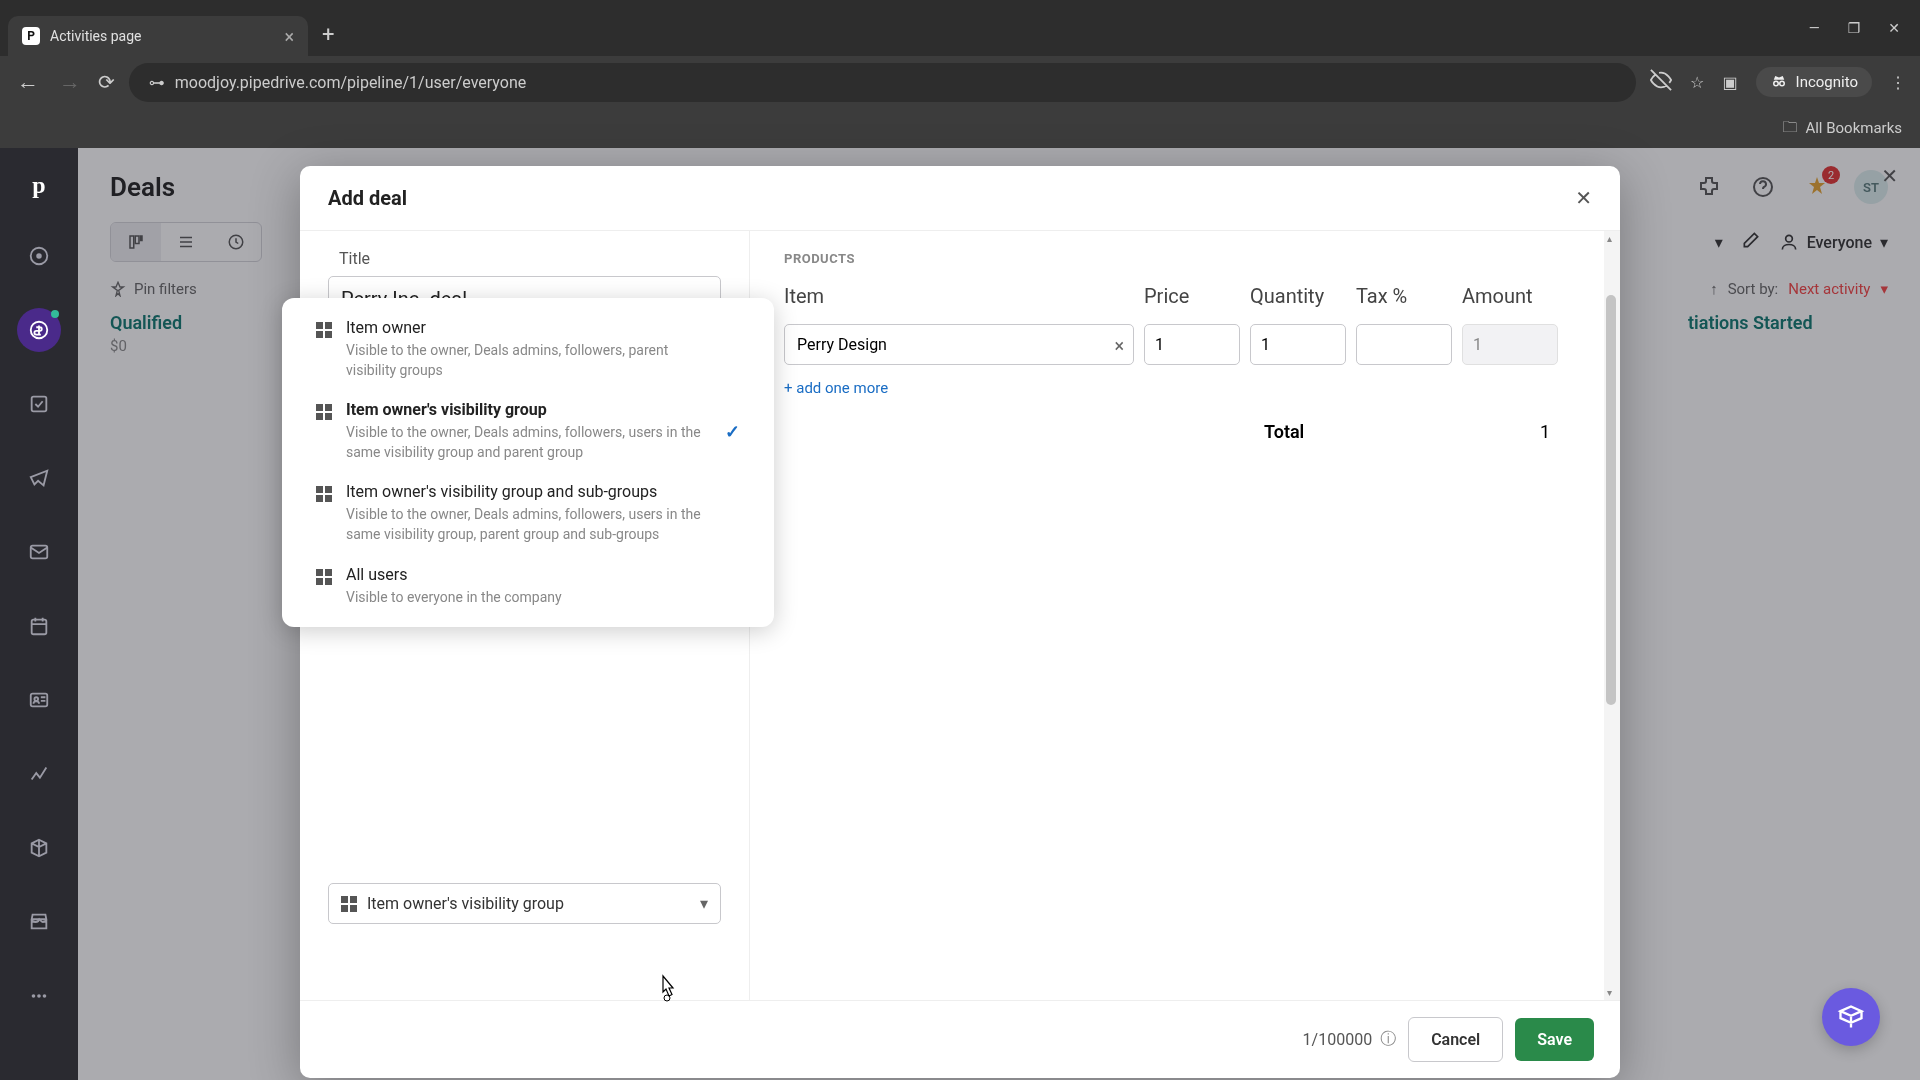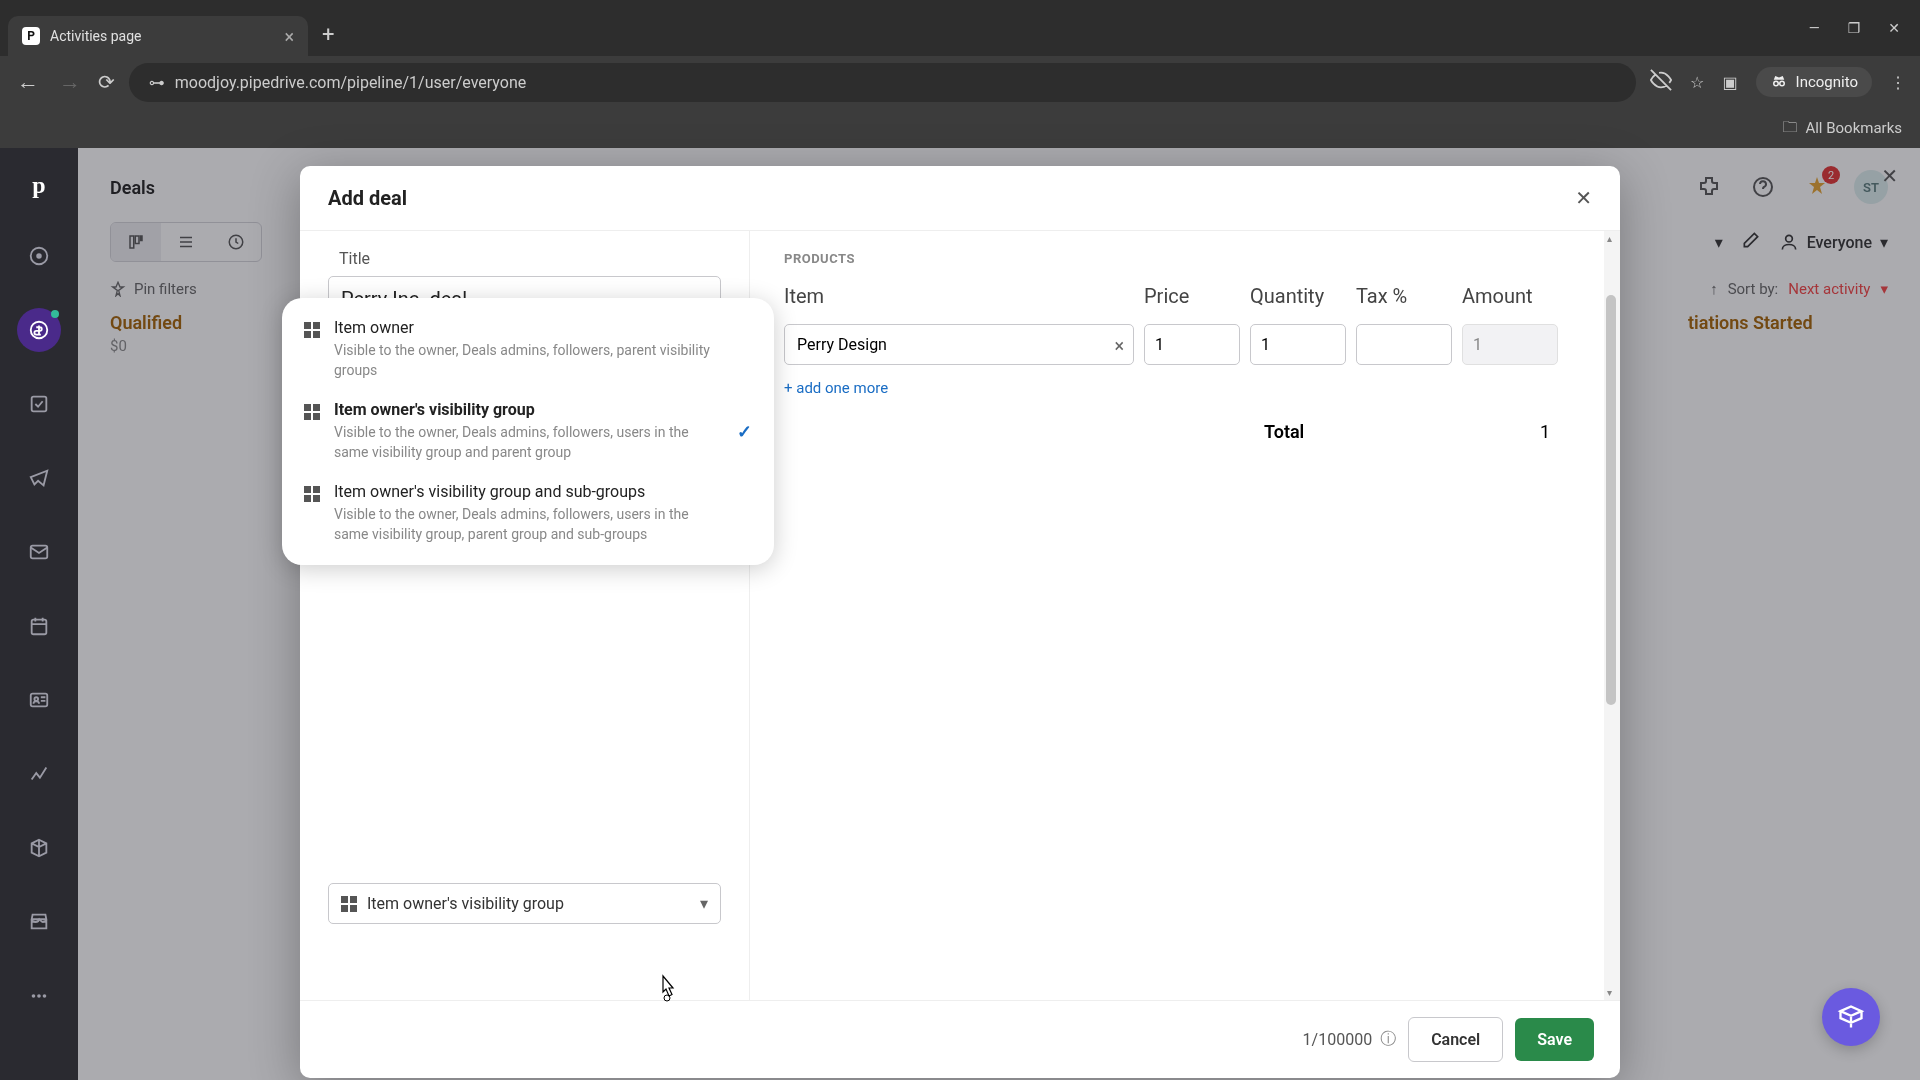"Deals" .deals-title { font-size: 18px -> 26px }
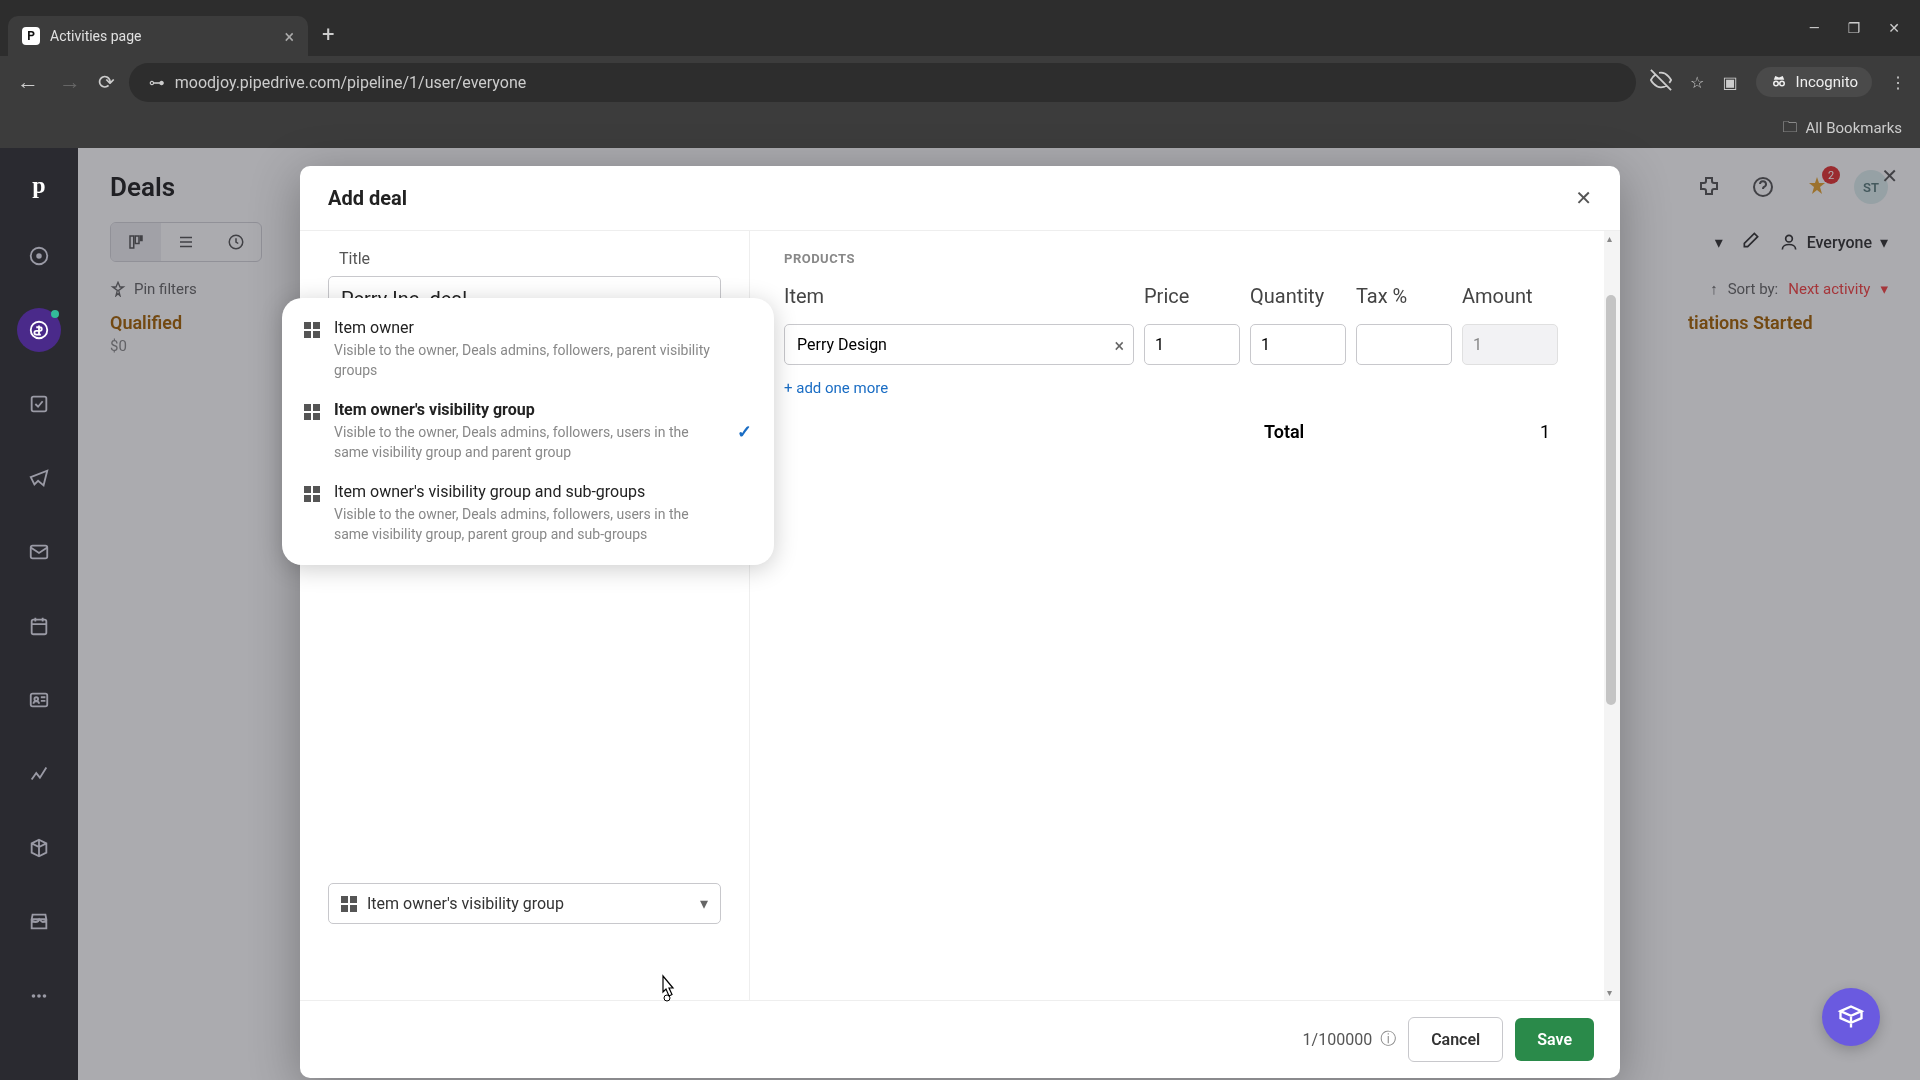"Qualified" .stage-name { color: #a16207 -> #0f766e }
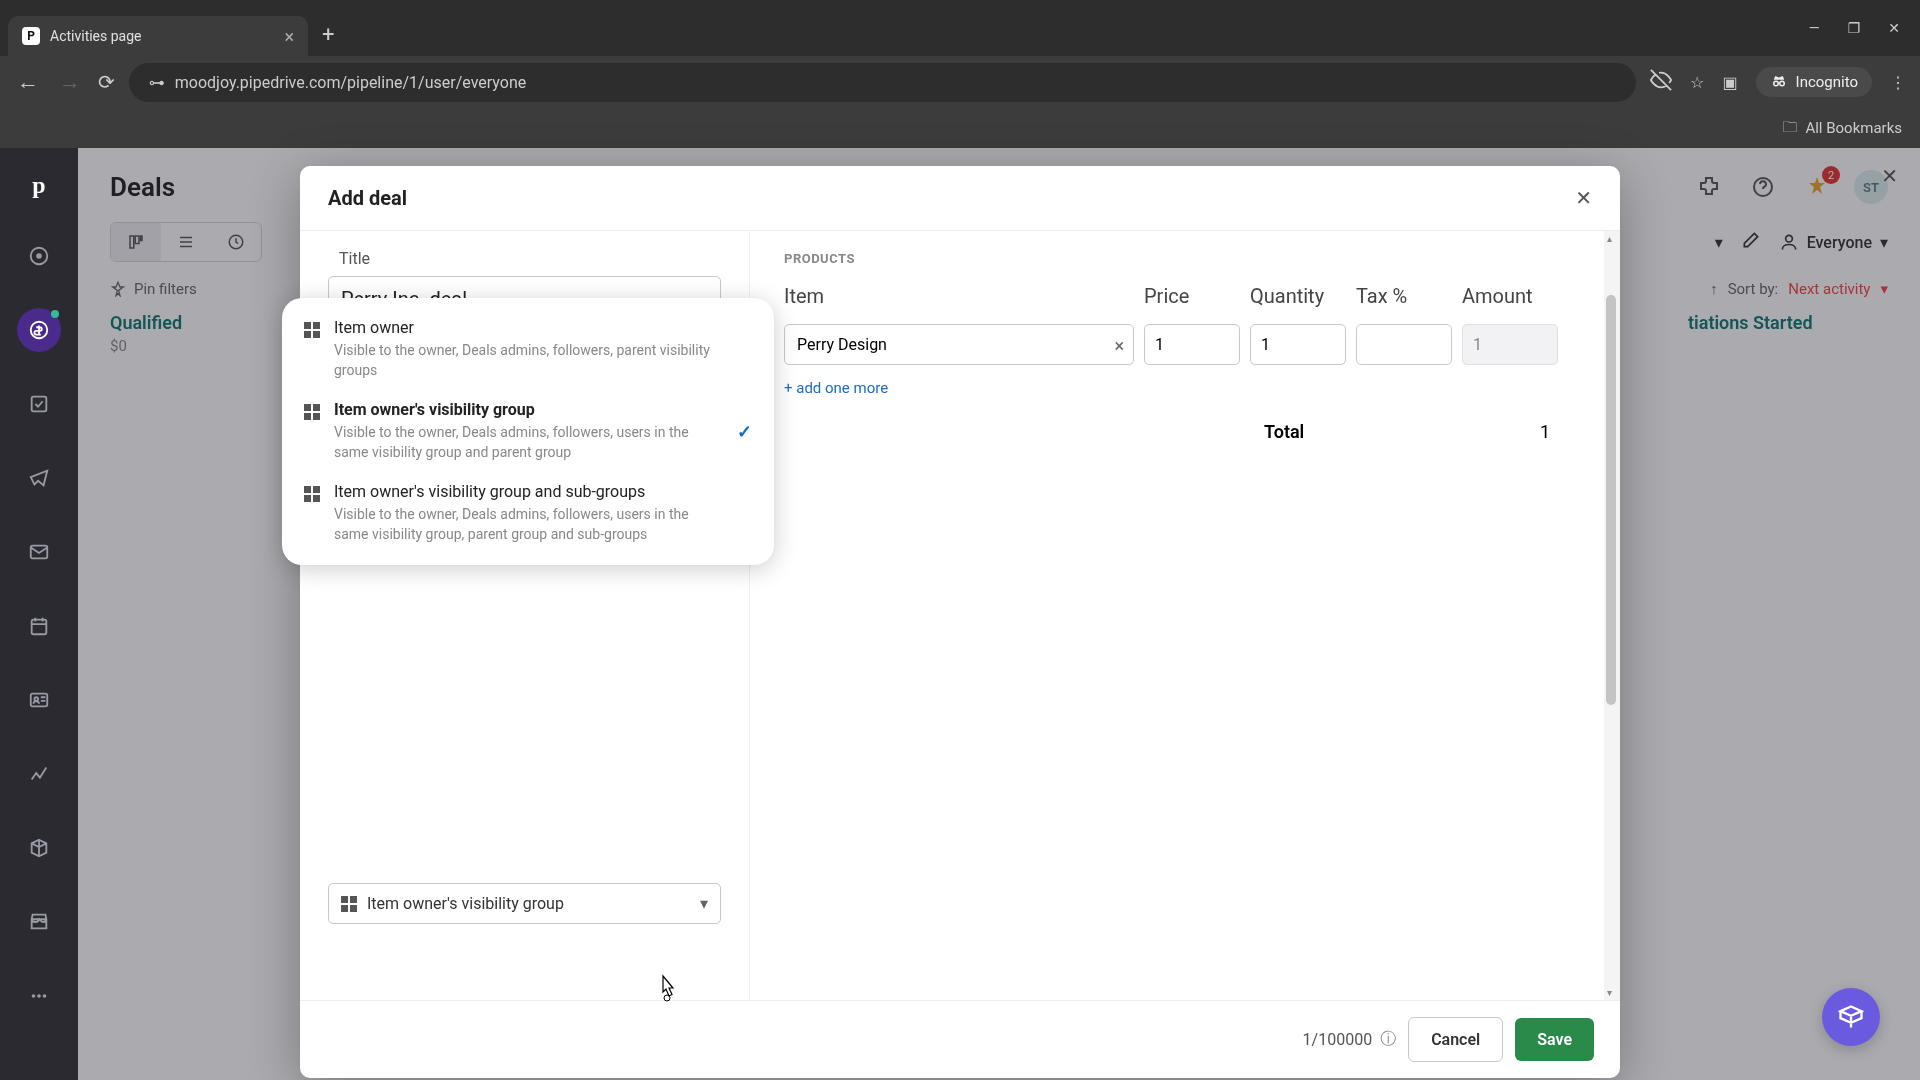"Item owner" .dropdown-popup { border-radius: 20px -> 12px; padding: 10px 4px -> 10px 16px }
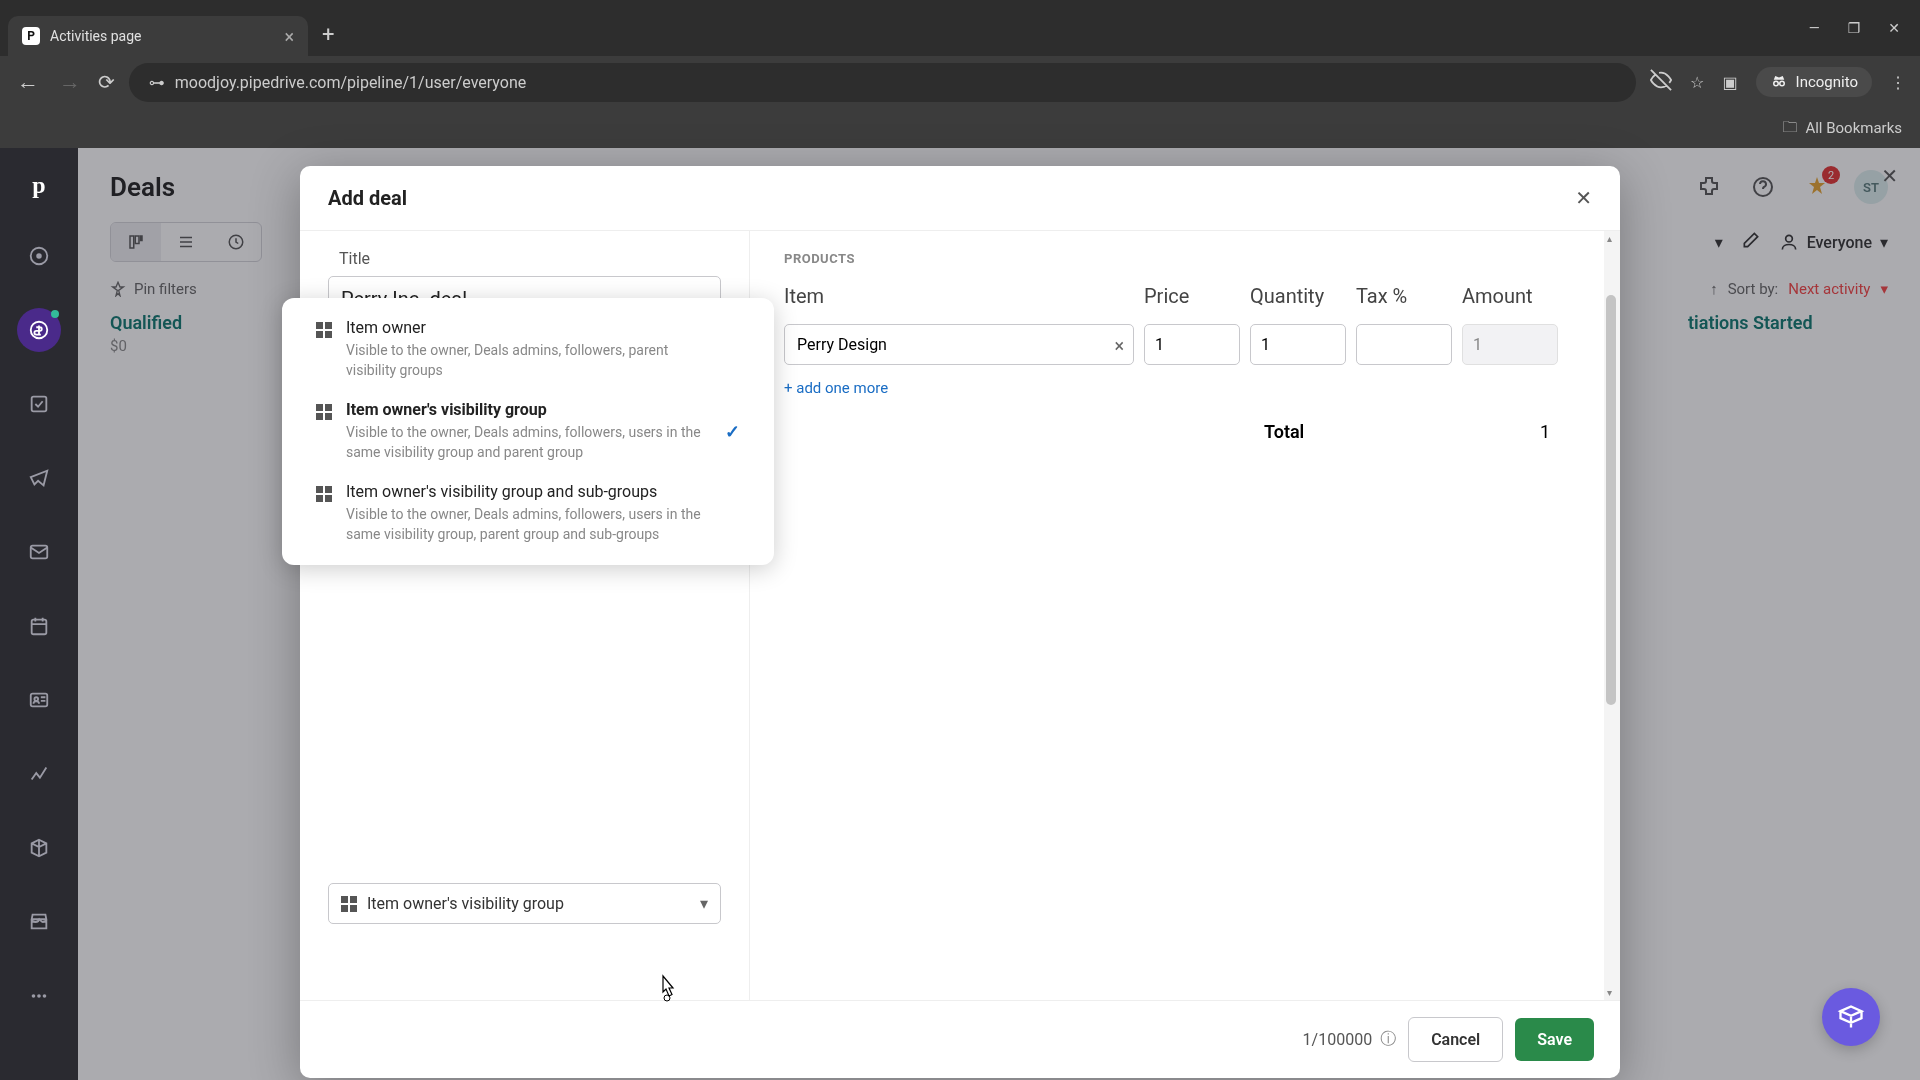"All users" div.dd-item { html: none -> <div> <span> <span></span> <span></span> <span></span> <span></span> </span> <div> <div>All users</div> <div>Visible to everyone in the company</div> </div> </div> }
